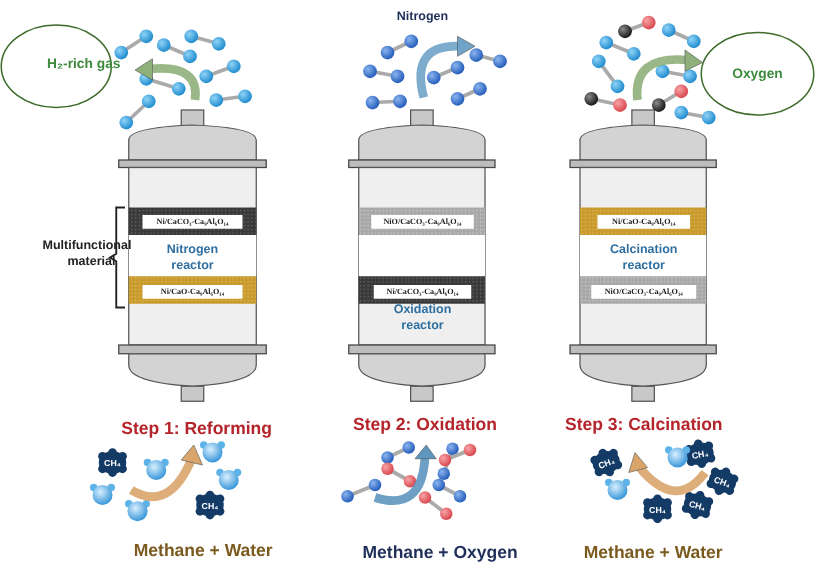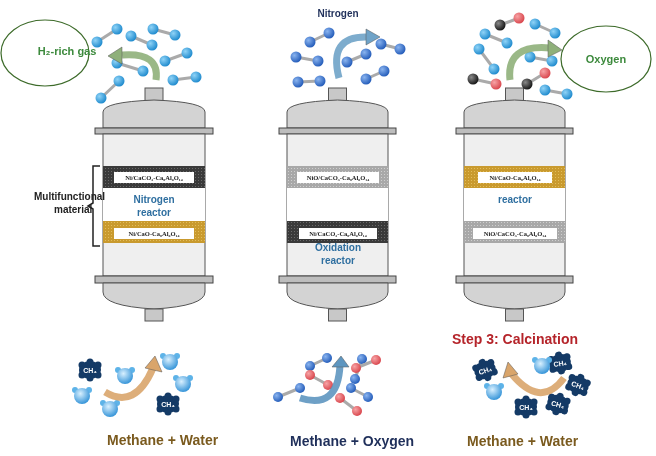"Calcination" div { html: none -> <div>Calcination</div> }
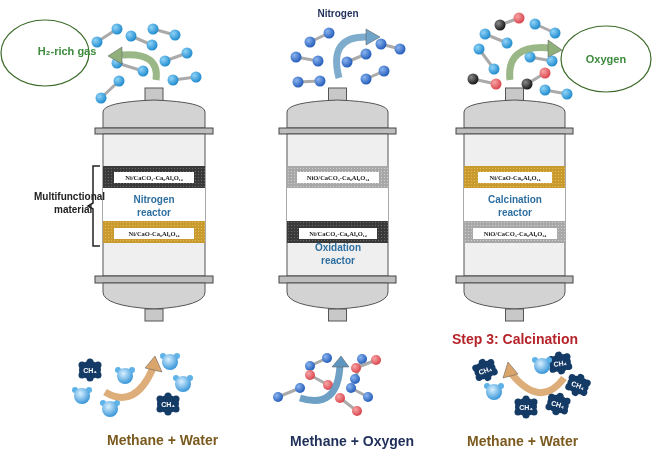"Step 1: Reforming" div.lbl { html: none -> <div>Step 1: Reforming</div> }
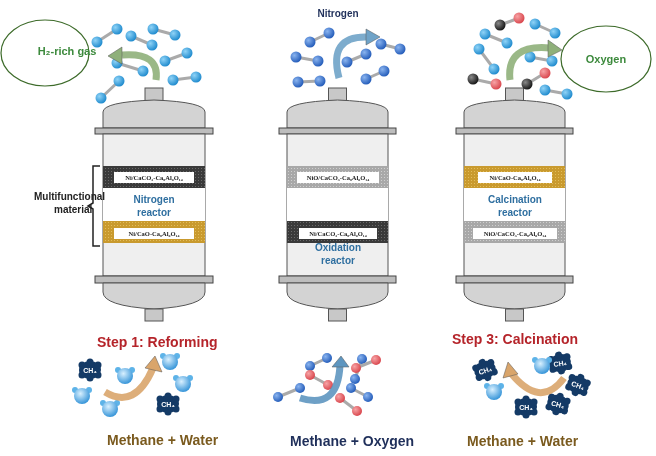"Step 2: Oxidation" div.lbl { html: none -> <div>Step 2: Oxidation</div> }
